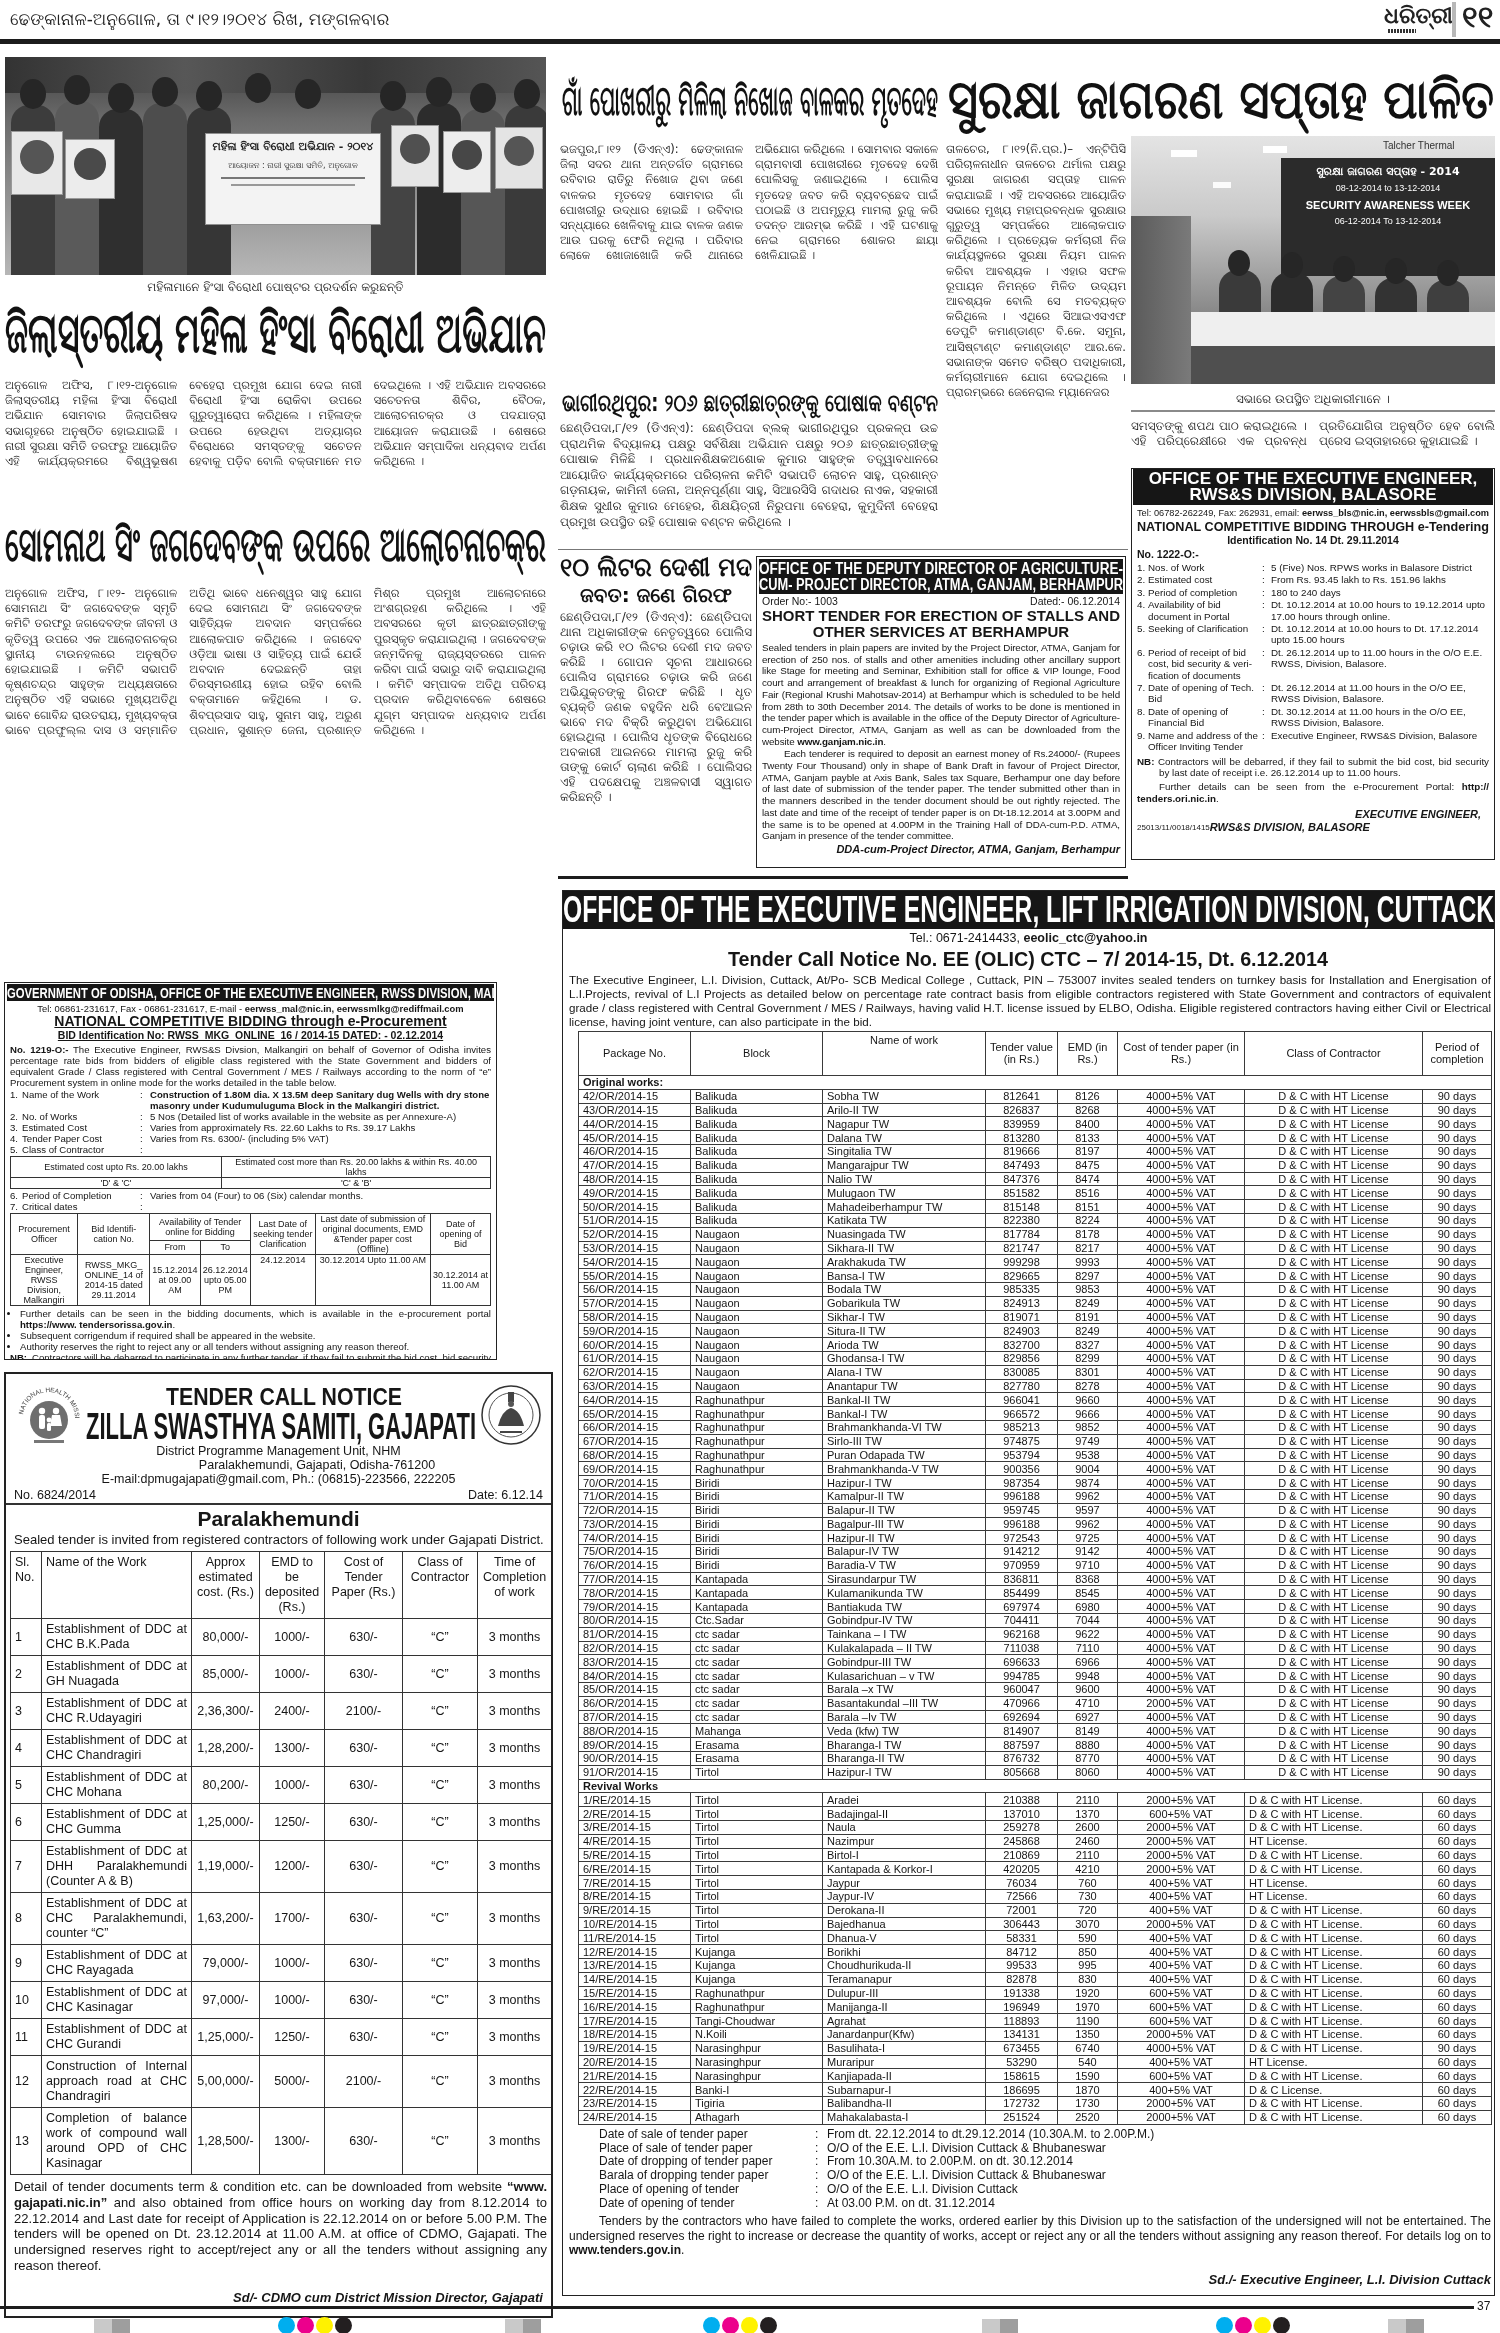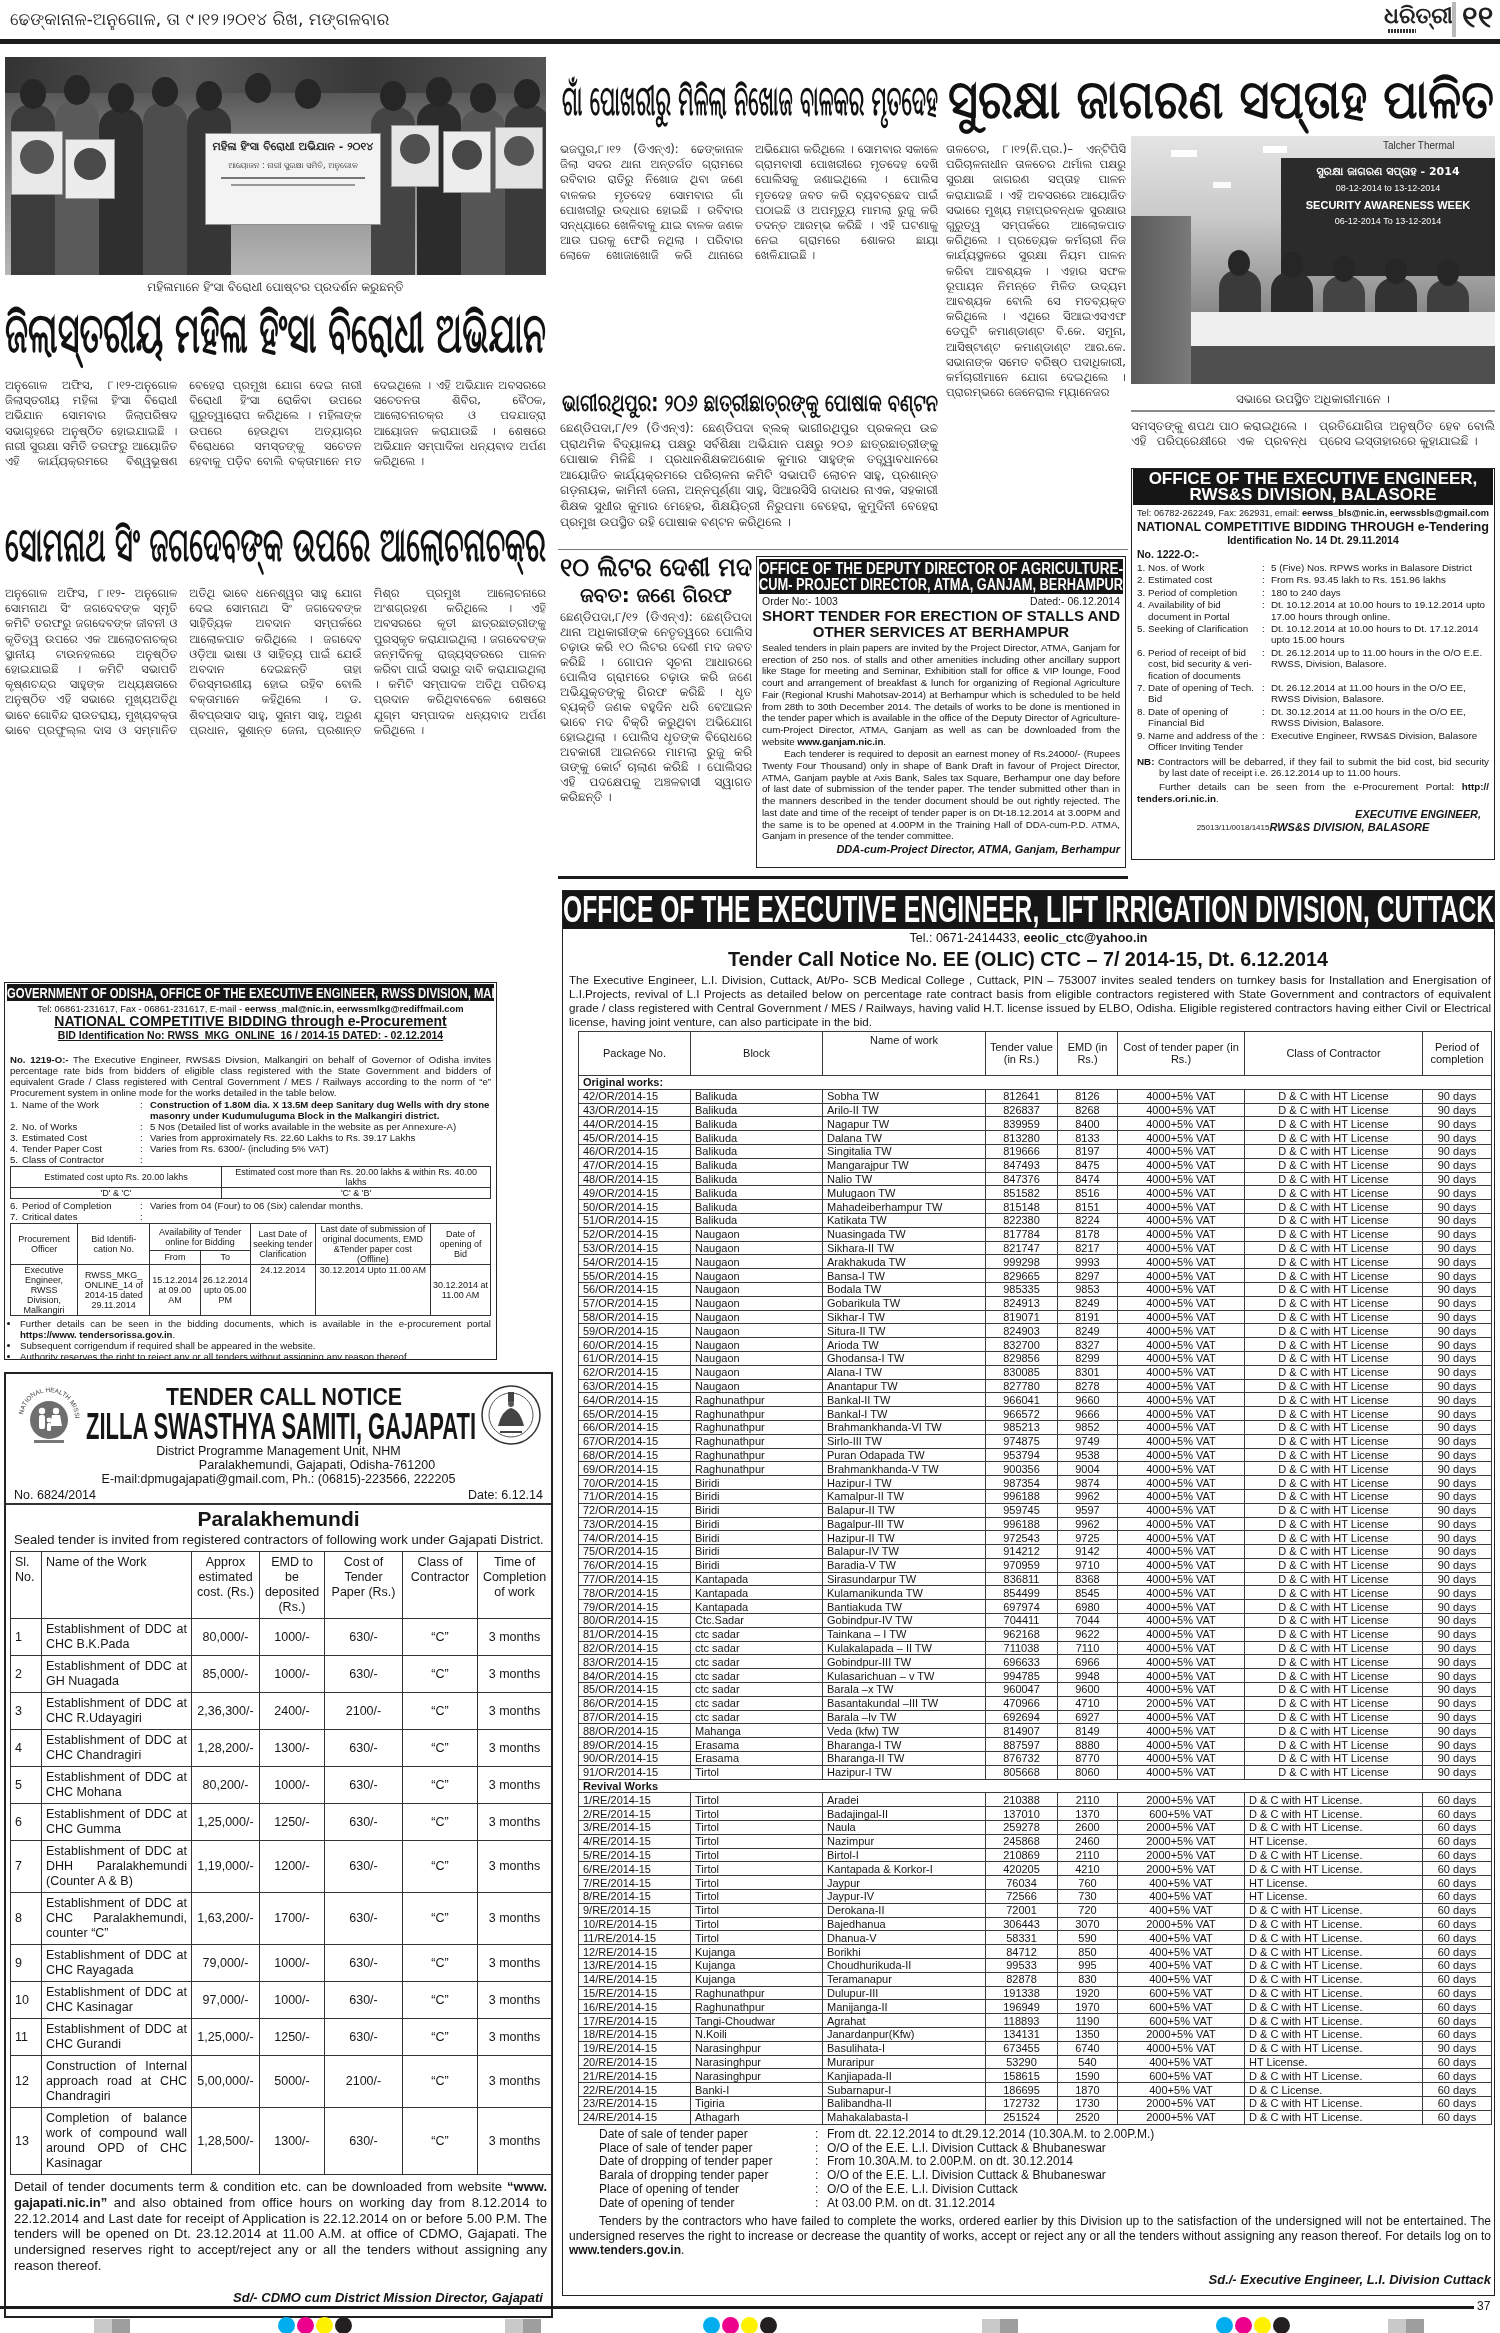"25013/11/0018/1415" div { justify-content: center -> flex-start }
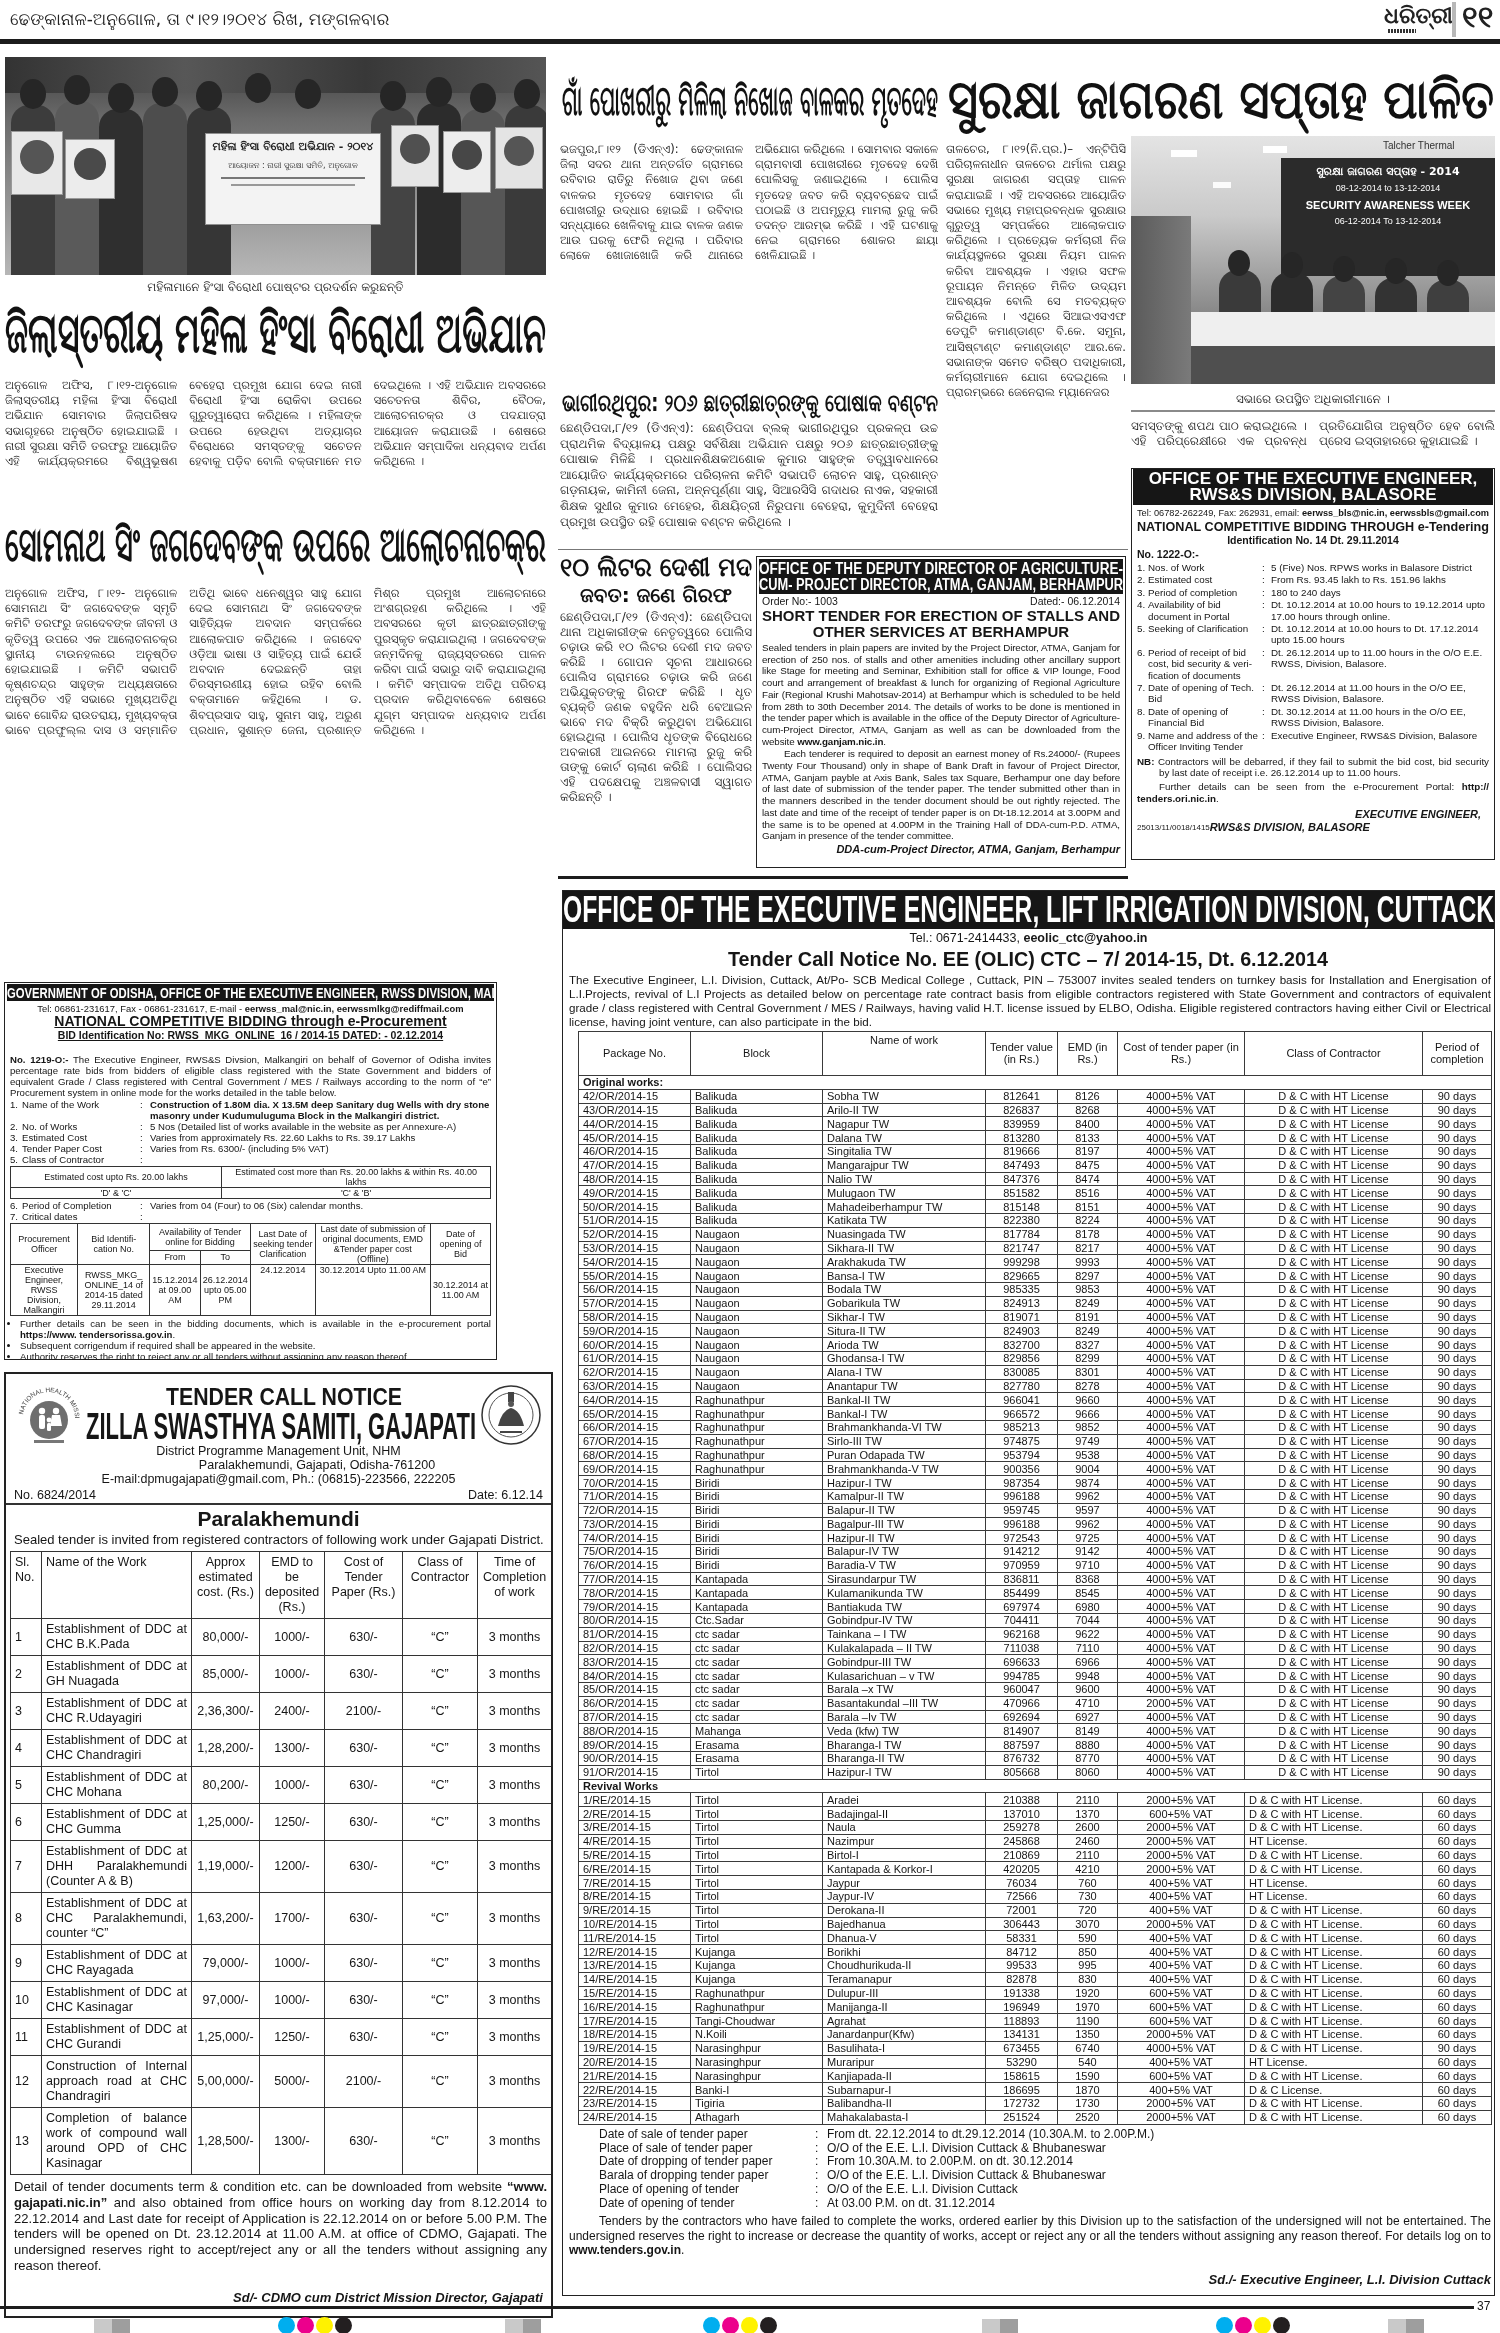"No. 1219-O:- The Executive Engineer," .mk-p { margin: 13px 0 1px -> 3px 0 1px }
